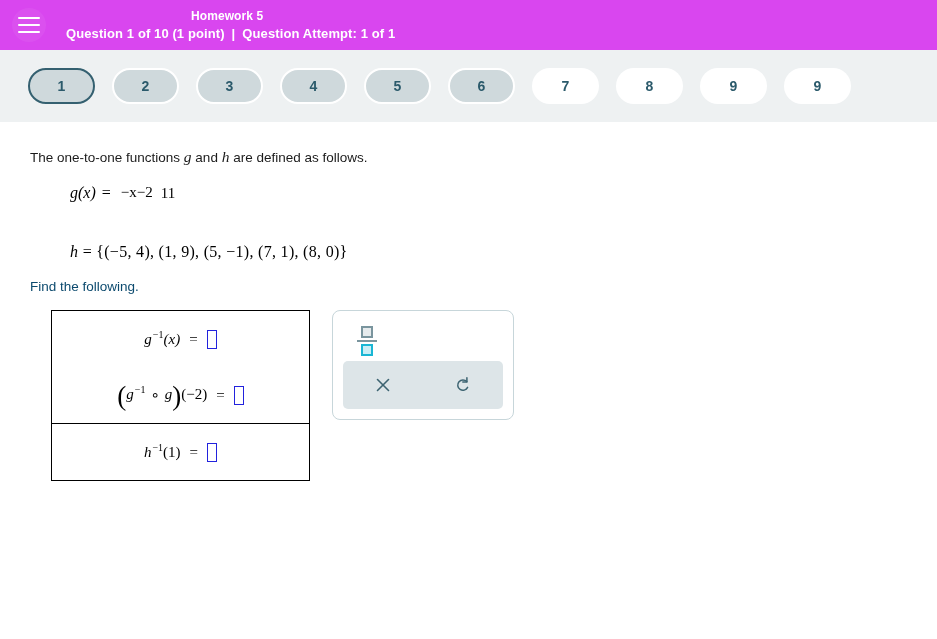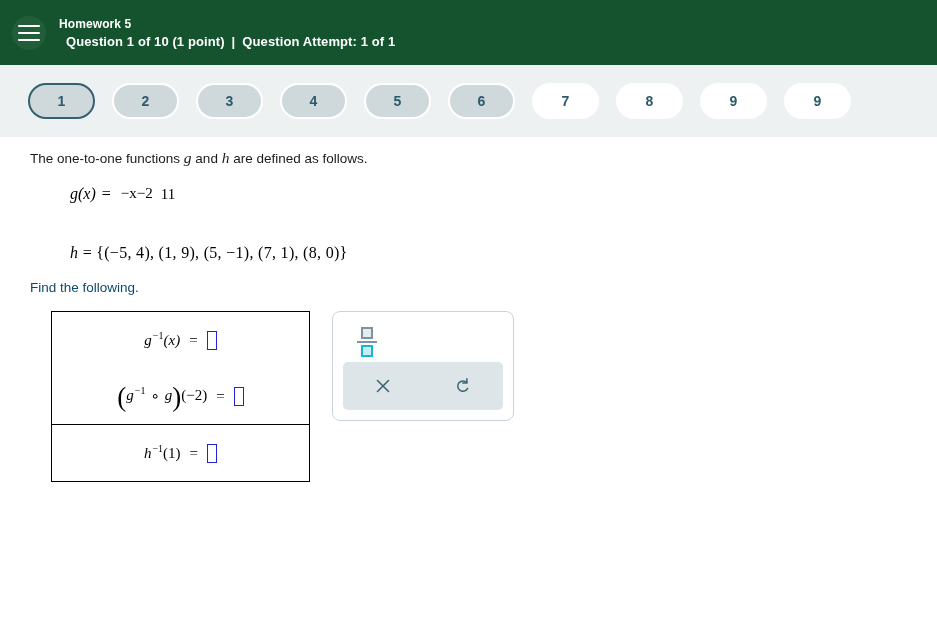"Homework 5" .header { background: #14532d -> #d946ef; height: 65px -> 50px; text-align: none -> center }
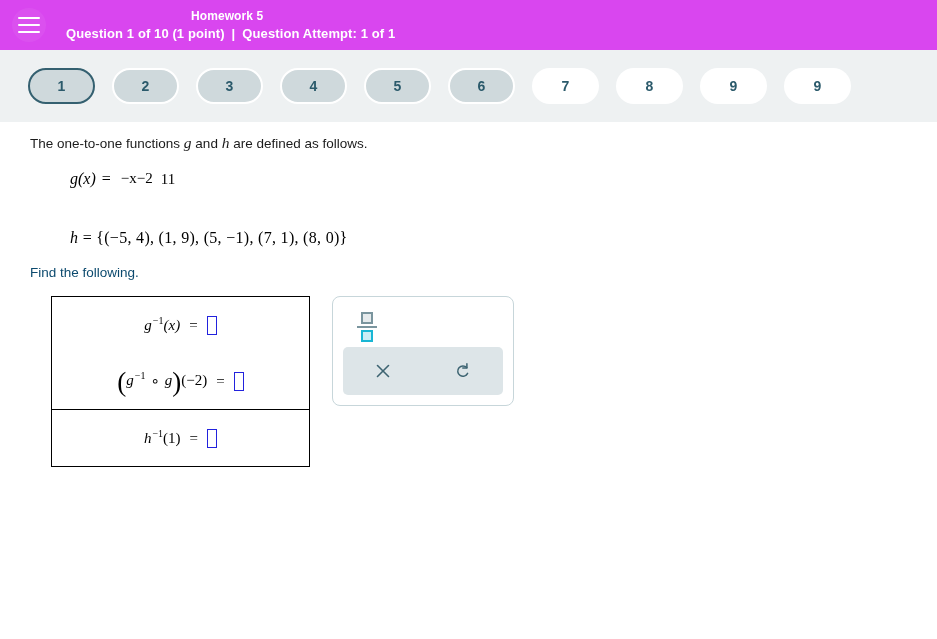"The one-to-one functions g and" .content { padding: 12px 0 0 30px -> 26px 0 0 30px }
